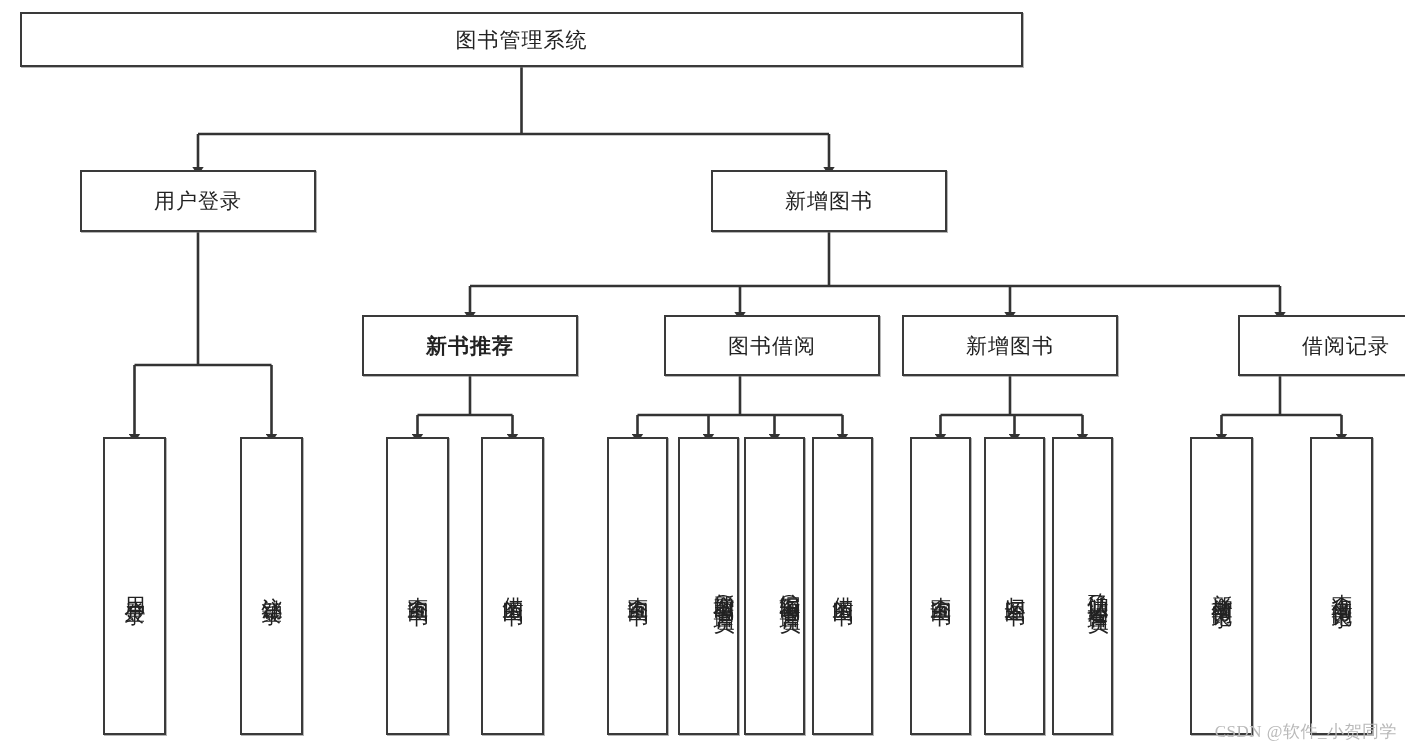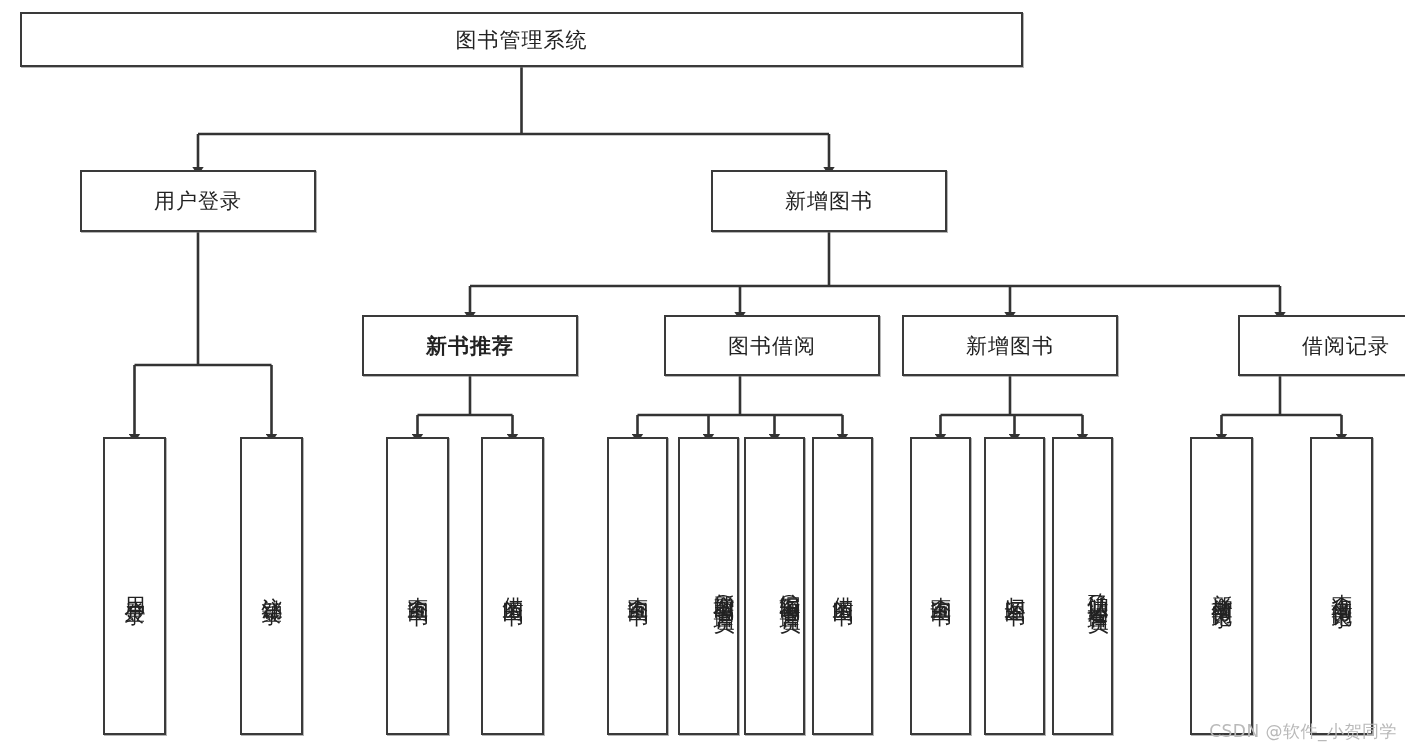"CSDN @软件_小贺同学" .watermark { font-family: none -> Liberation Serif, serif }
